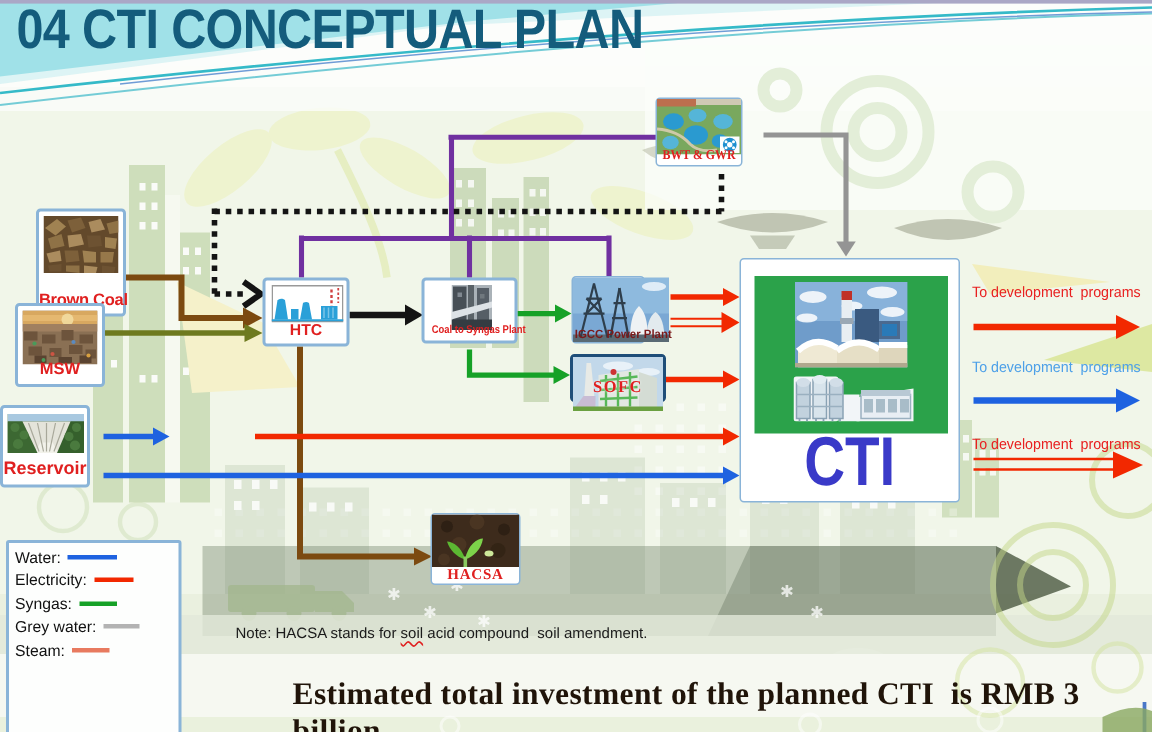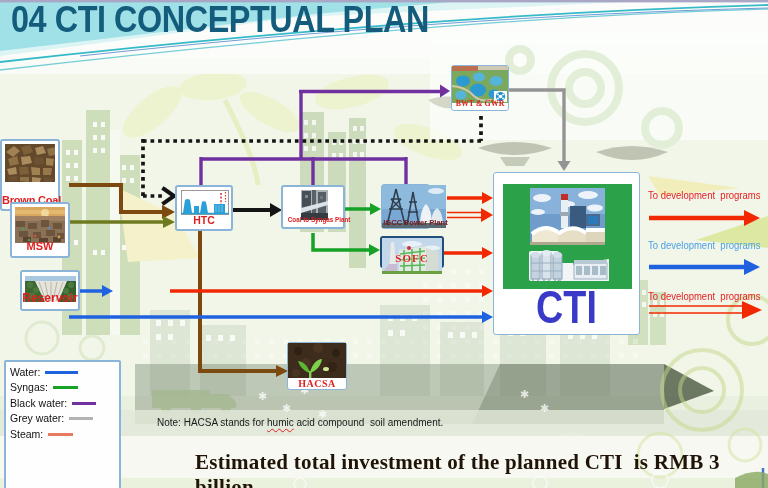"BWT & GWR" div.box { left: 451px -> 437px }
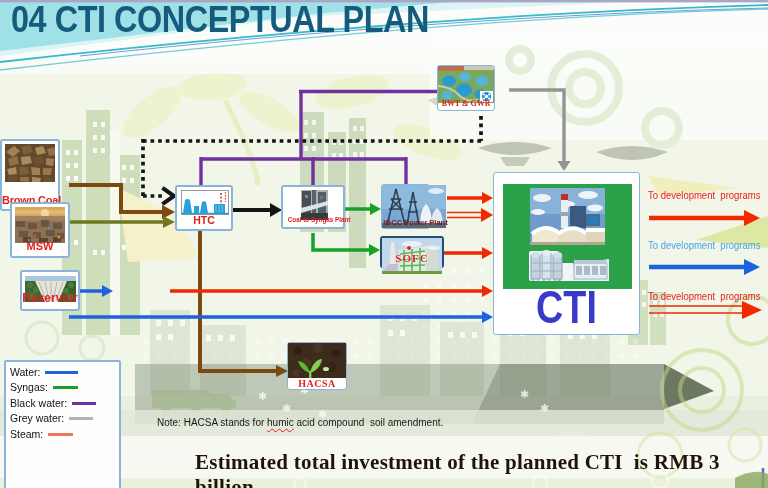"Brown Coal" div.box { left: 0 -> 24px }
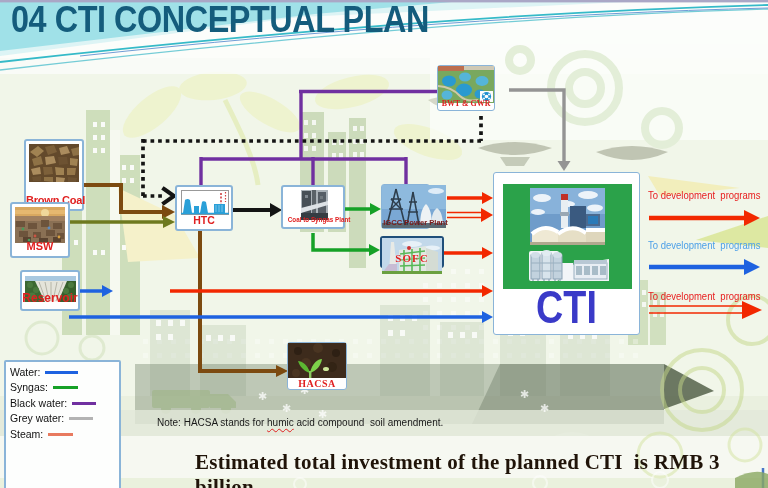"Reservoir" div.box { height: 41px -> 55px; left: 20px -> 0 }
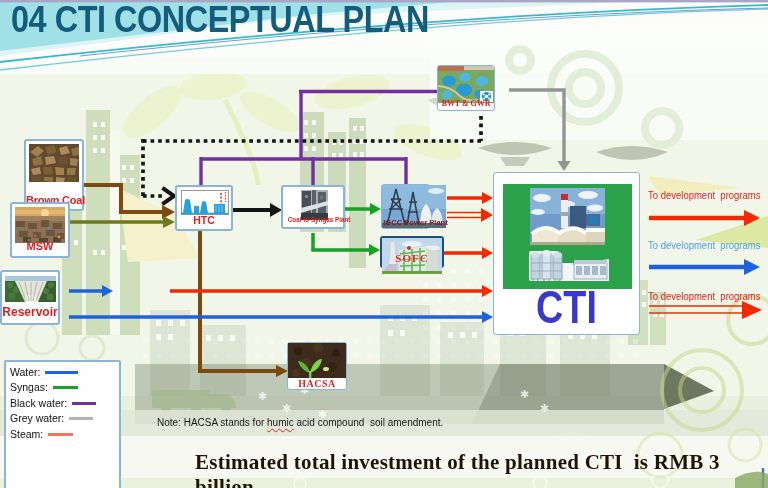"Electricity:" div { html: none -> <div>Electricity: <span></span></div> }
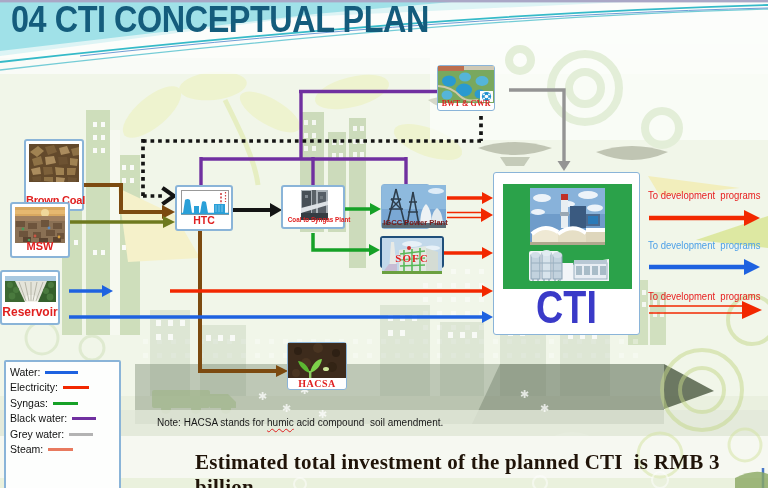"Black water:" div { html: <div>Black water: <span></span></div> -> none }
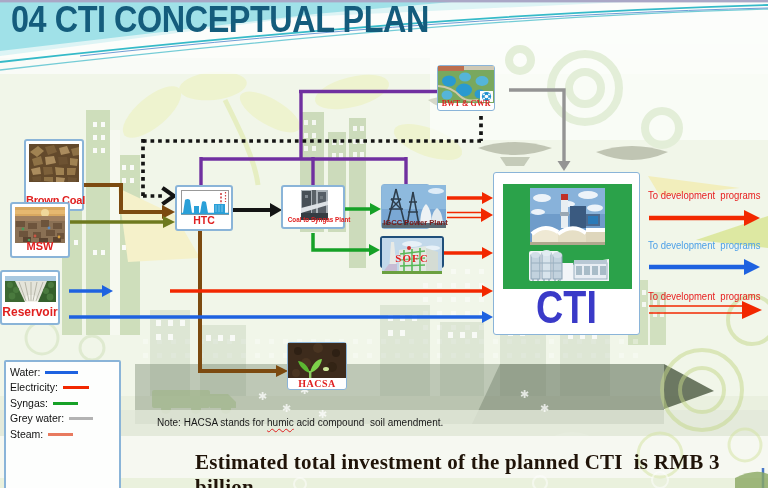"humic" span { text: humic -> soil }
